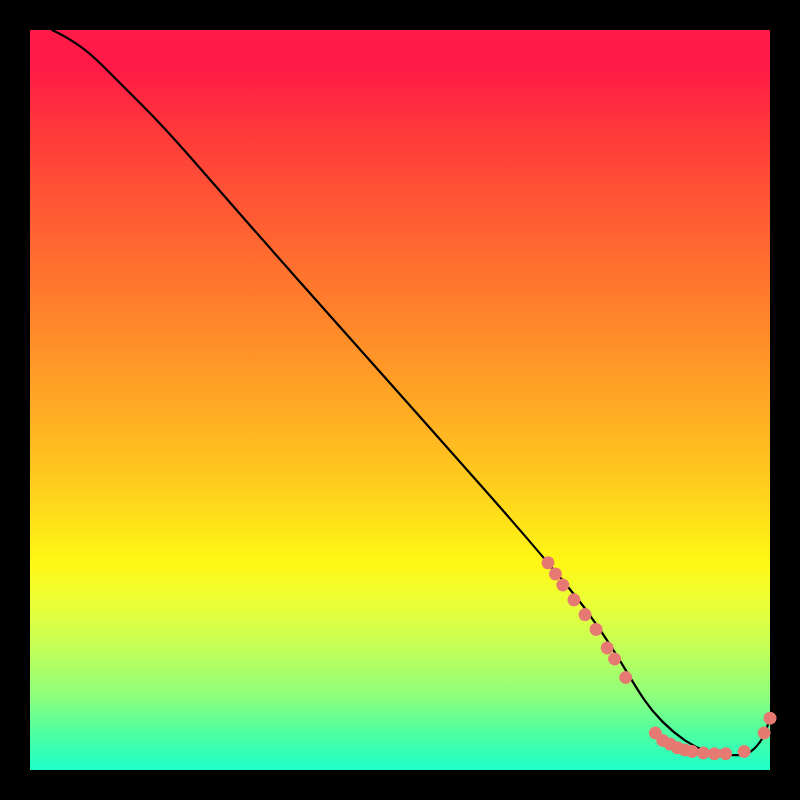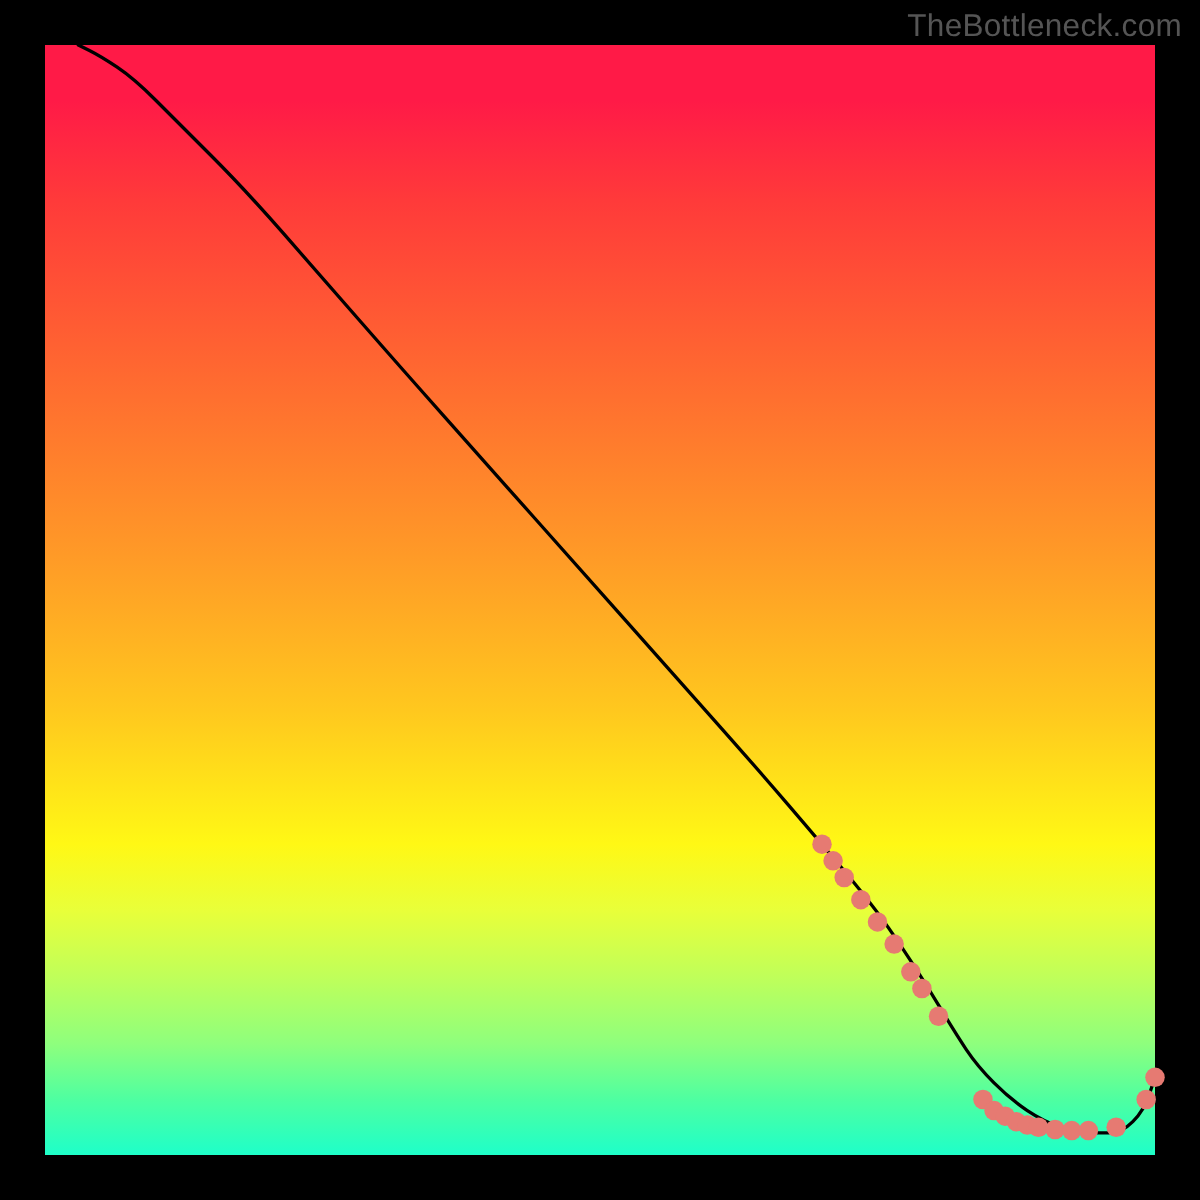"TheBottleneck.com" div.watermark { html: <div>TheBottleneck.com</div> -> none }
